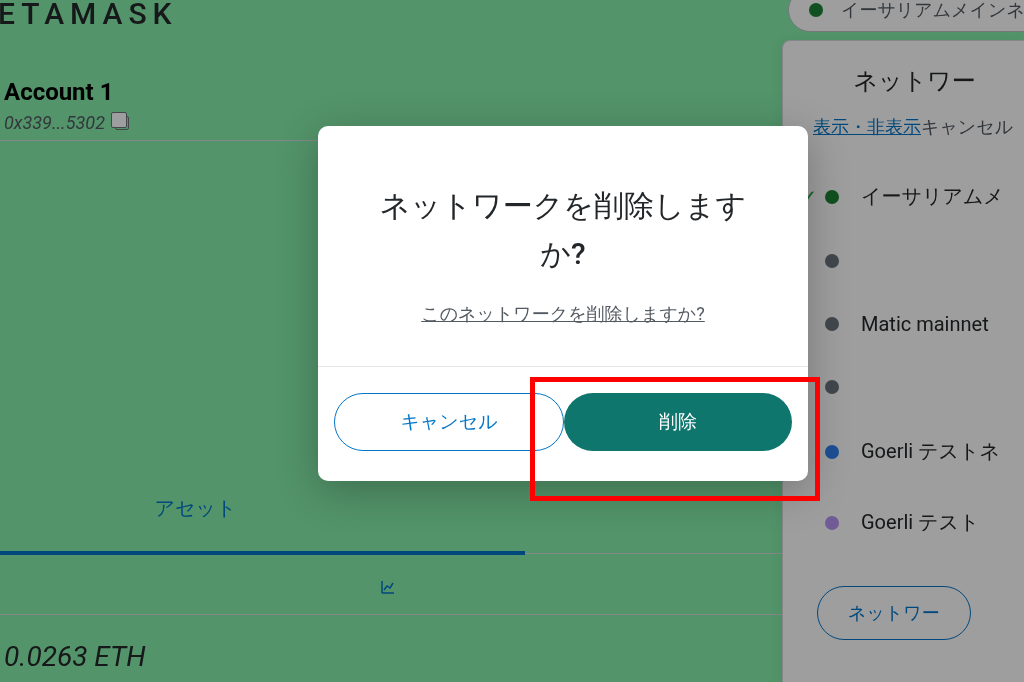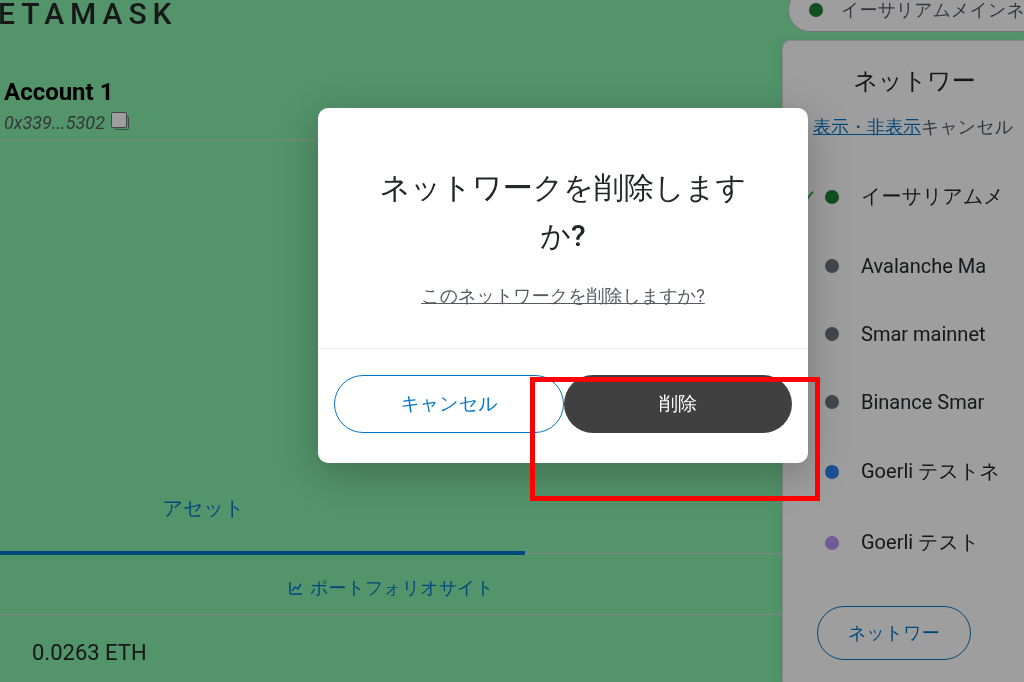"ネットワークを削除しますか?" .modal { top: 108px -> 126px }
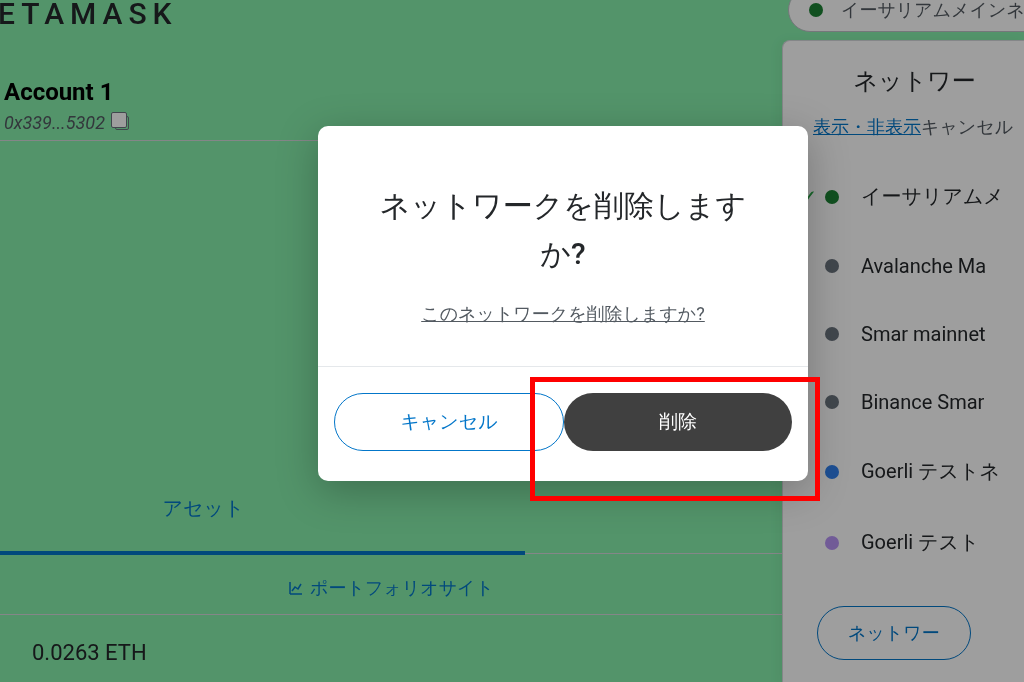"Avalanche Ma" span { html: <span>Avalanche Ma</span> -> none }
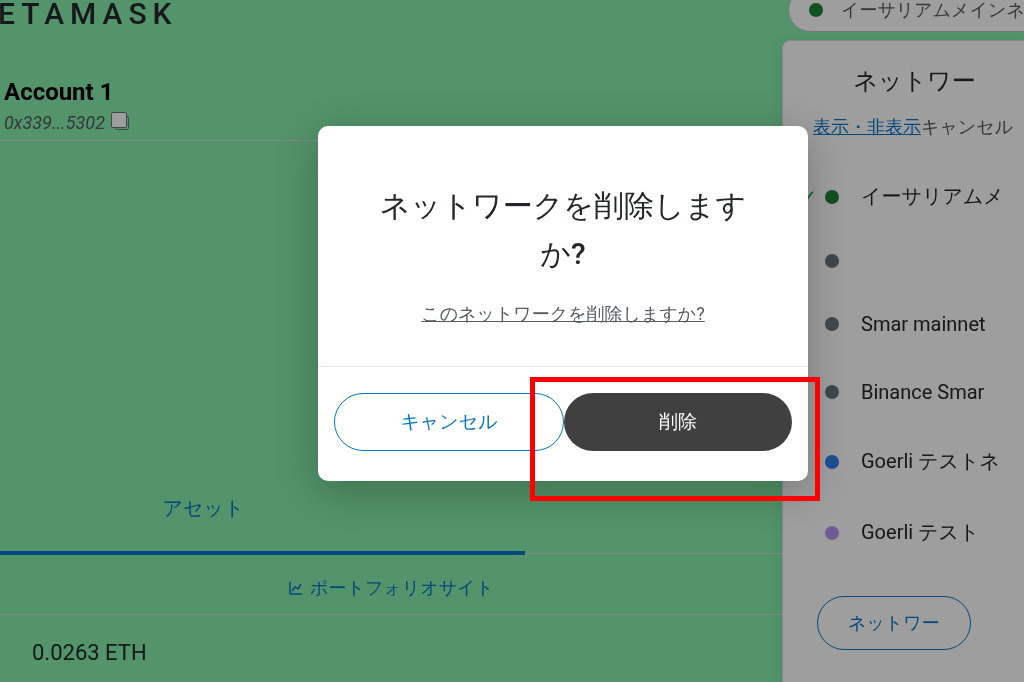"Smar mainnet" span { text: Smar -> Matic }
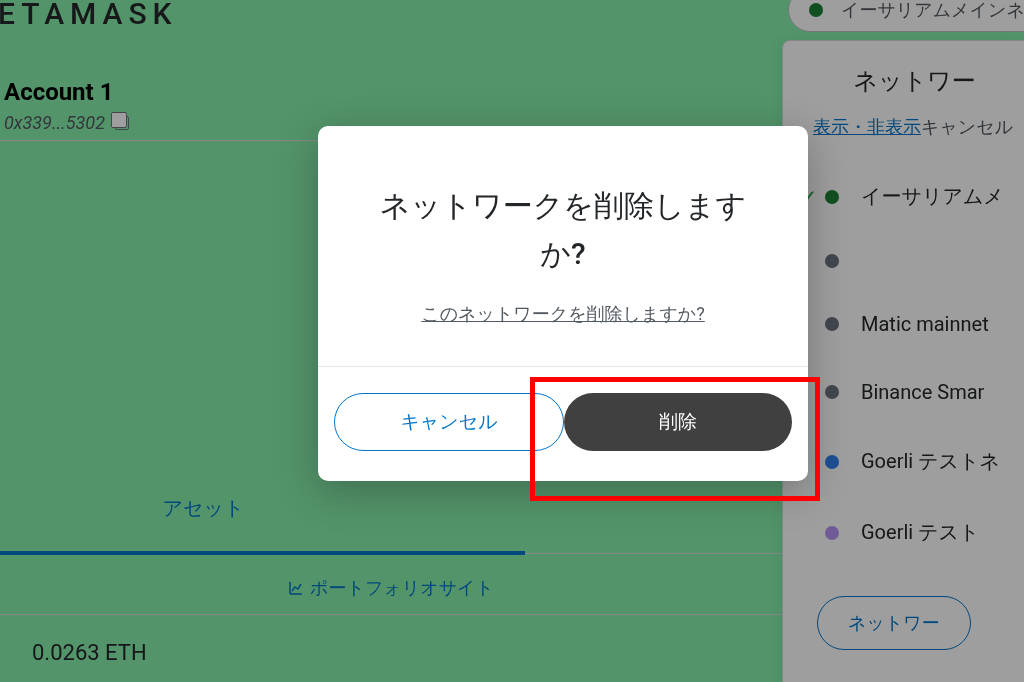"Binance Smar" span { html: <span>Binance Smar</span> -> none }
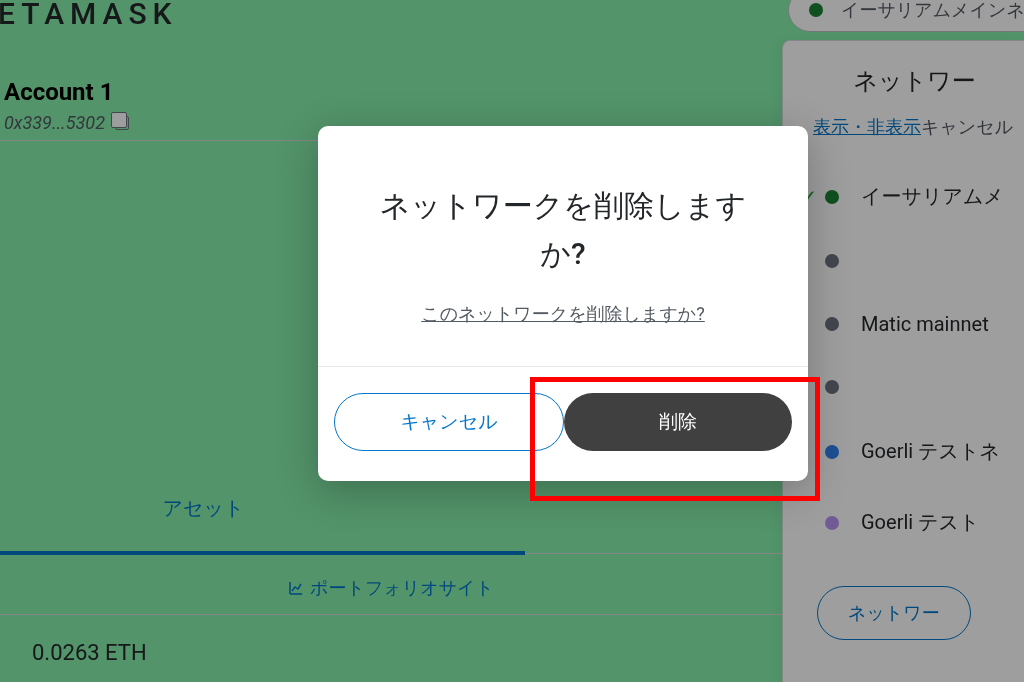"削除" .btn-danger { background: #404040 -> #0f766e }
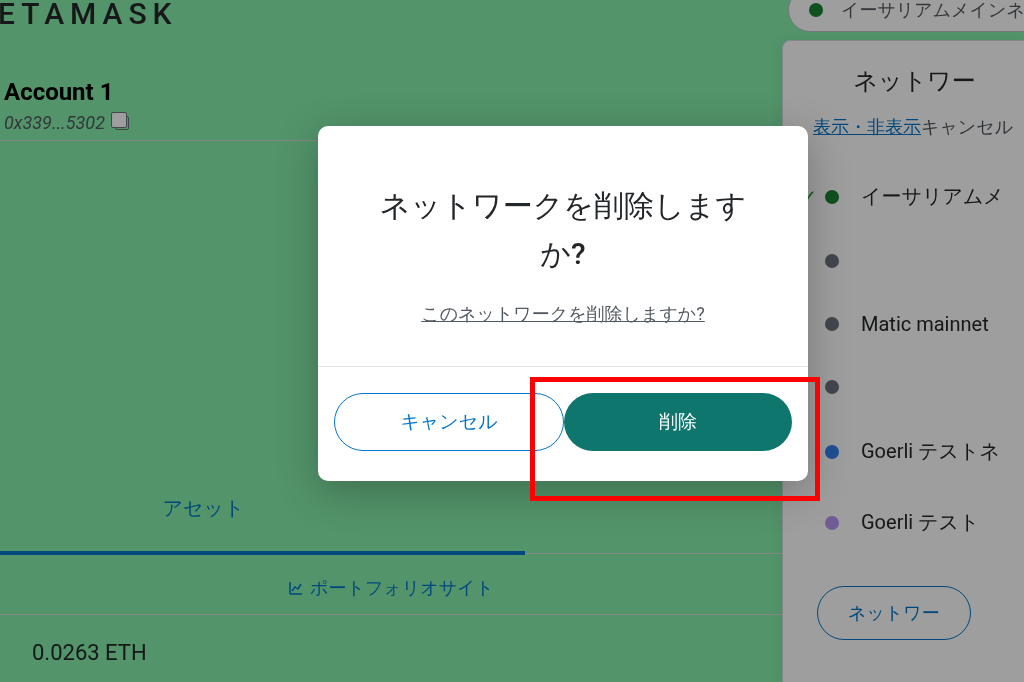"アセット" .tabs-row { left: 8px -> 0 }
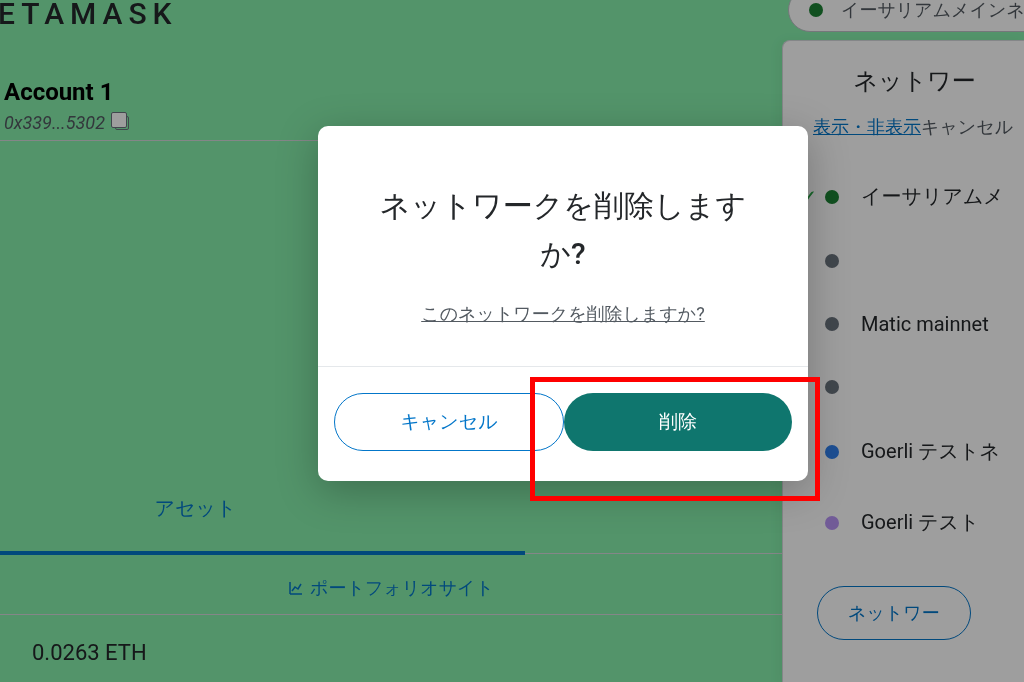"ポートフォリオサイト" span { html: <span>ポートフォリオサイト</span> -> none }
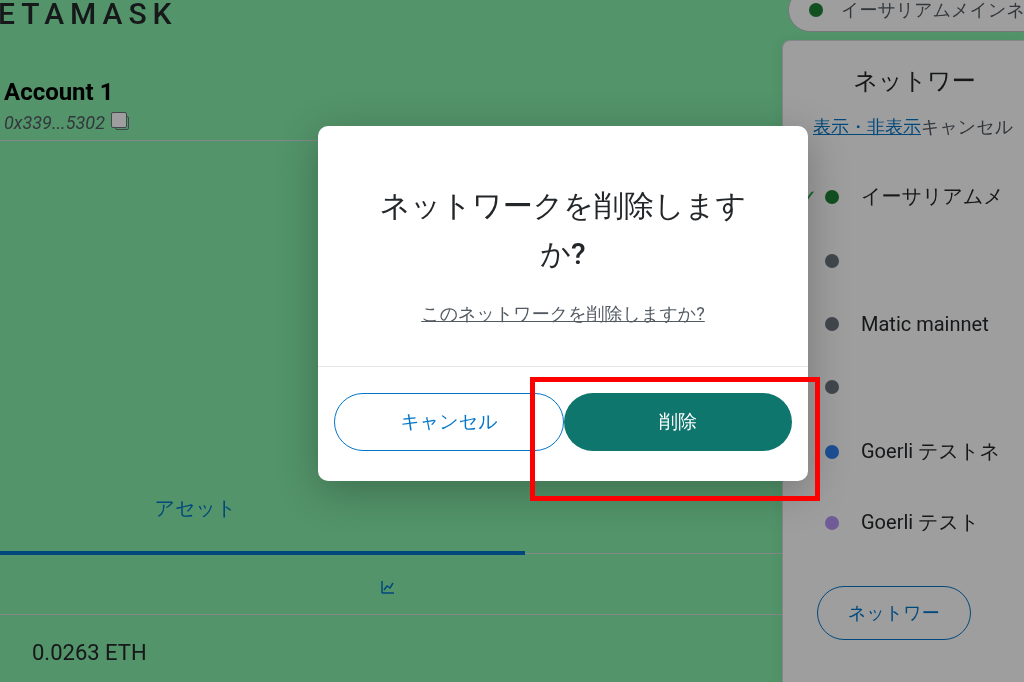"0.0263 ETH" .balance-row { font-size: 22px -> 28px; font-style: none -> italic; left: 32px -> 4px }
